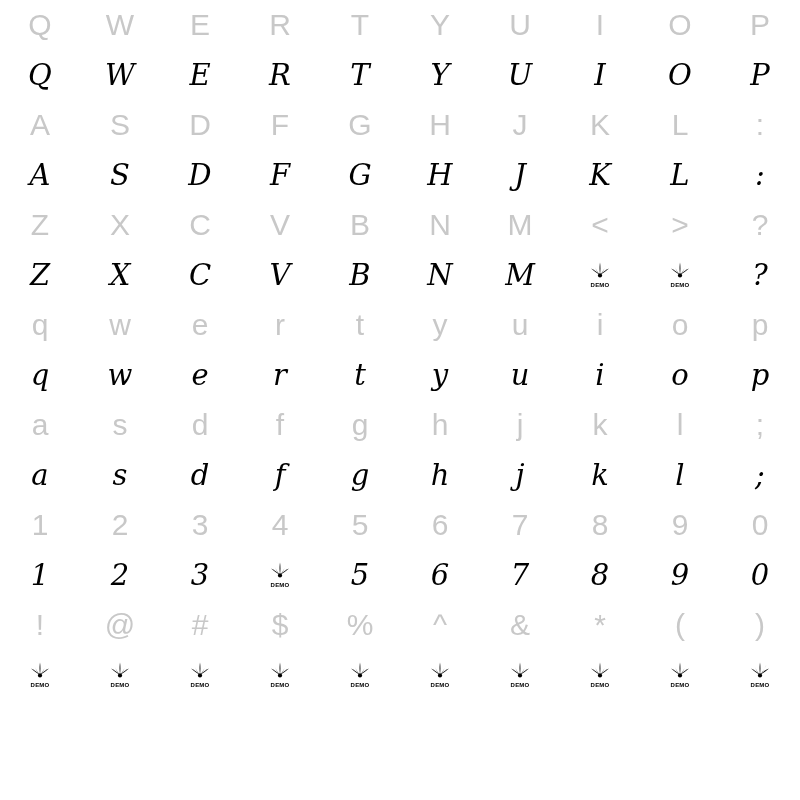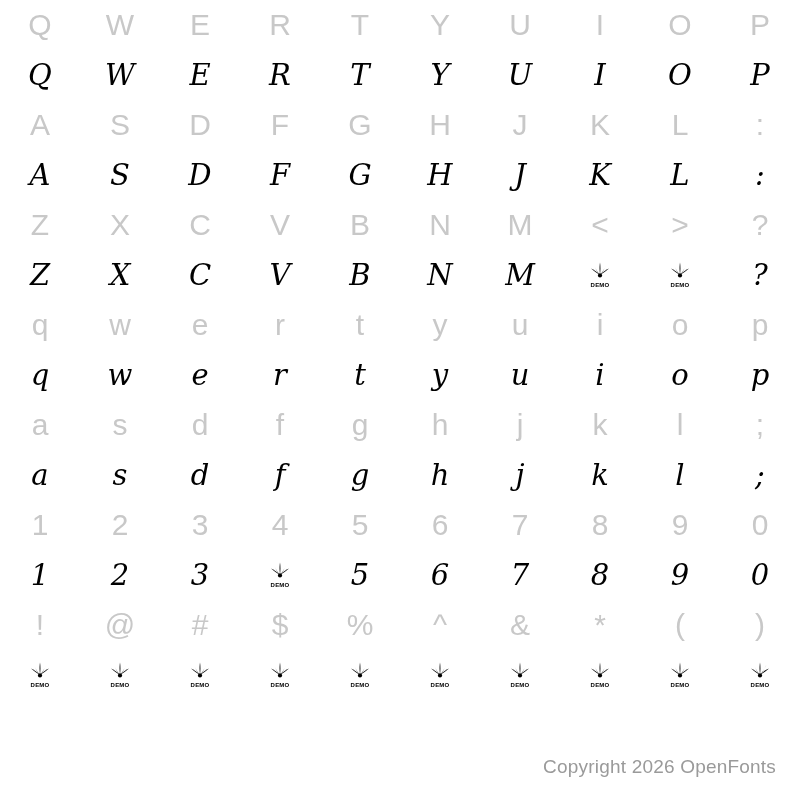"Copyright 2026 OpenFonts" div { html: <div>Copyright 2026 OpenFonts</div> -> none }
